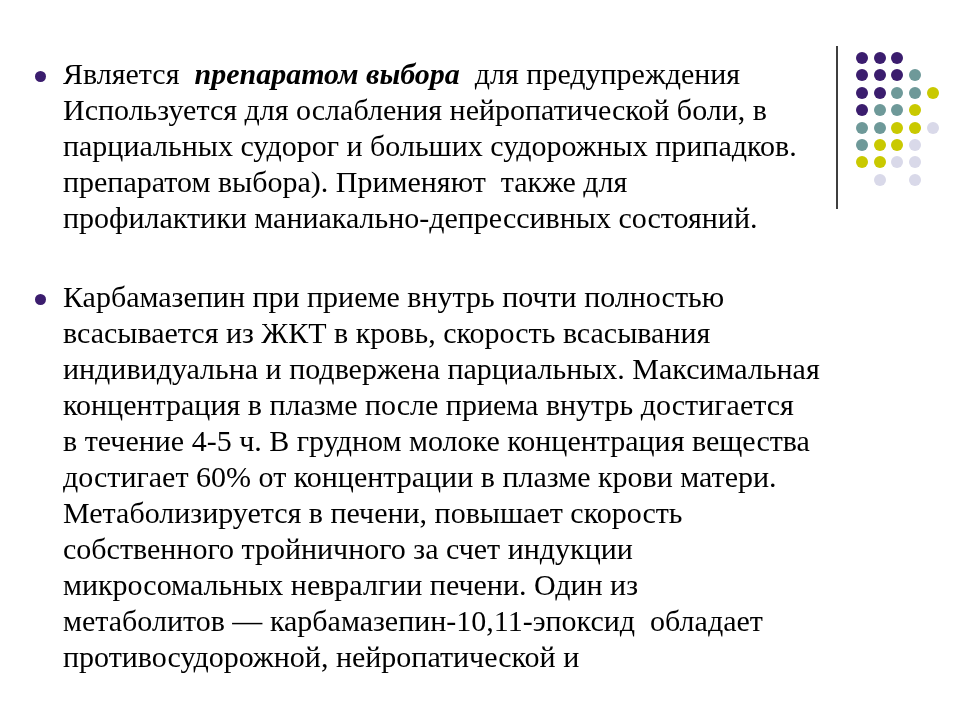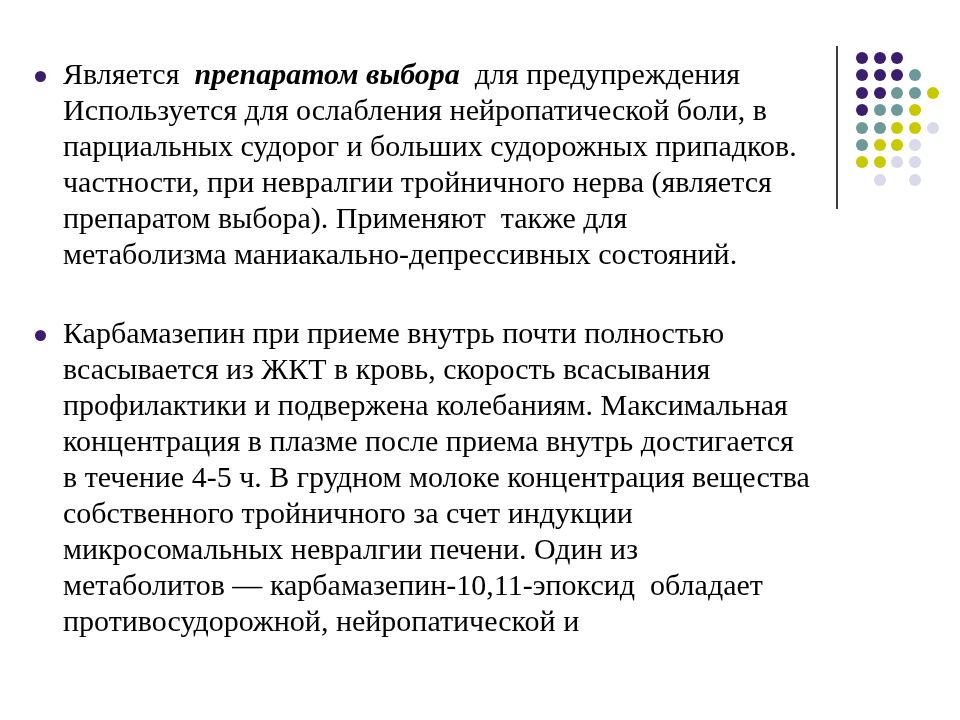"частности, при невралгии тройничного" div.line { html: <div><span>частности, при невралгии тройничного нерва (является</span></div> -> none }
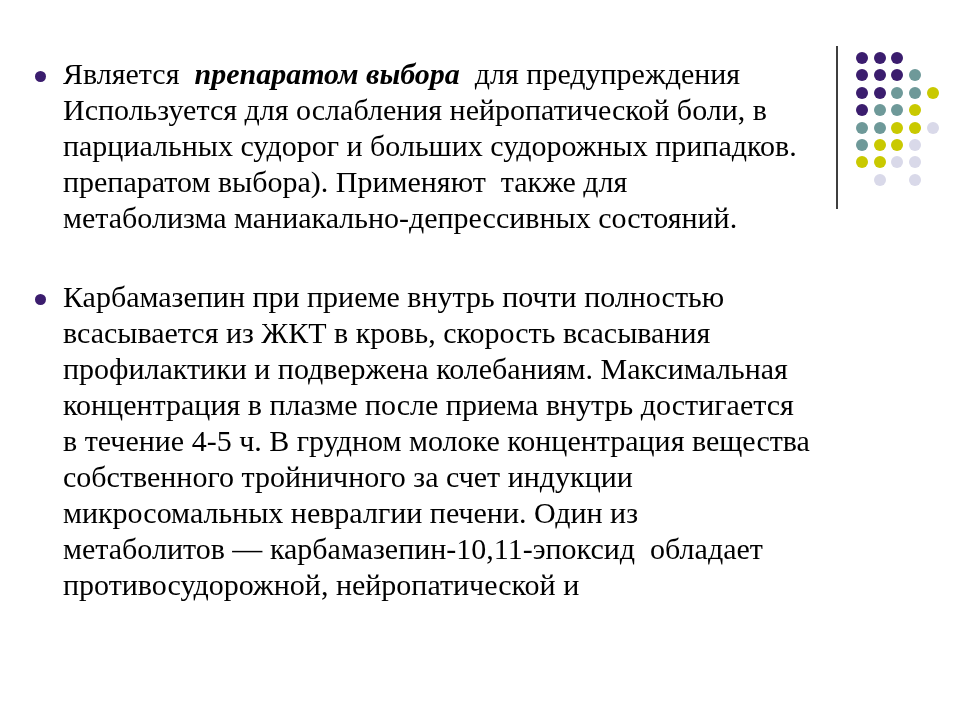"метаболизма маниакально-депрессивных" span.seg-n { text: метаболизма -> профилактики }
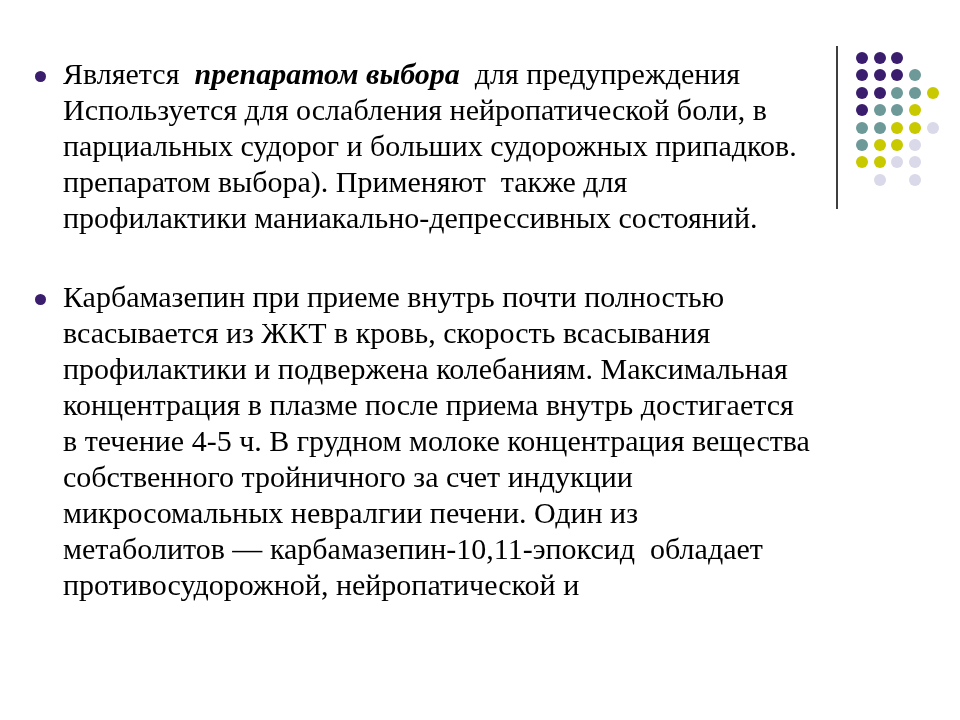"профилактики и подвержена колебаниям." span.seg-n { text: профилактики и подвержена колебаниям -> индивидуальна и подвержена парциальных }
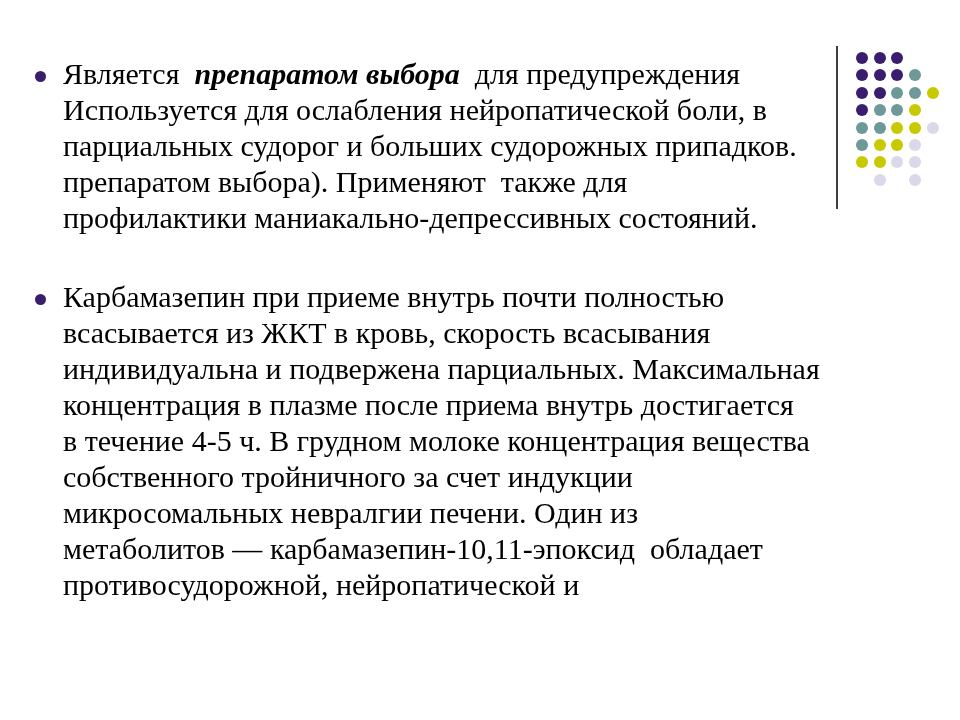"достигает 60% от концентрации в" div.line { html: none -> <div><span>достигает 60% от концентрации в плазме крови матери.</span></div> }
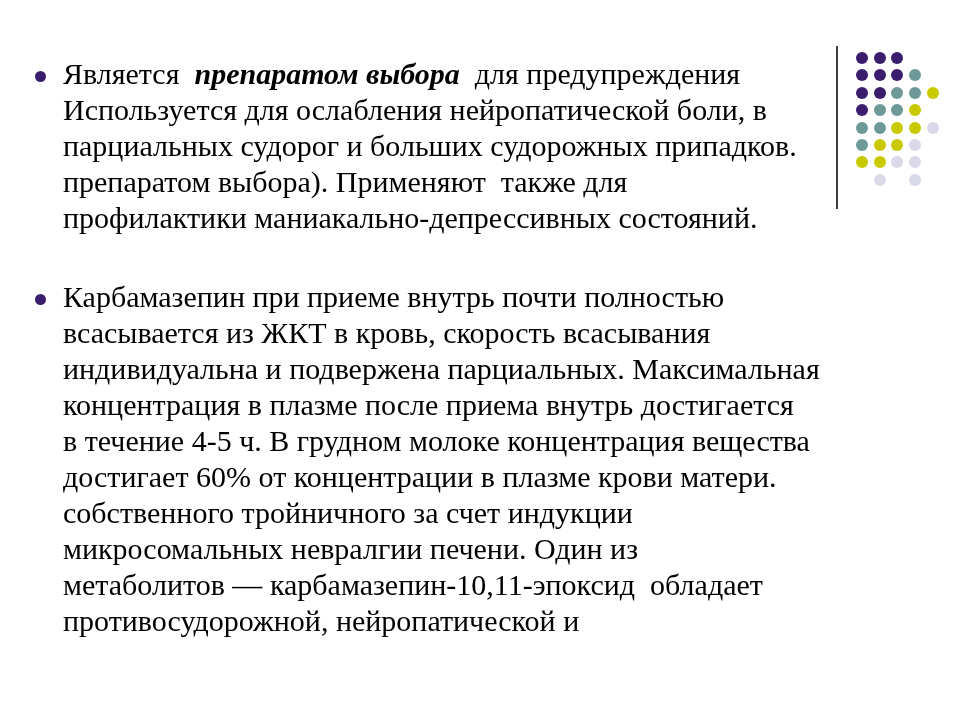"Метаболизируется в печени, повышает" div.line { html: none -> <div><span>Метаболизируется в печени, повышает скорость</span></div> }
